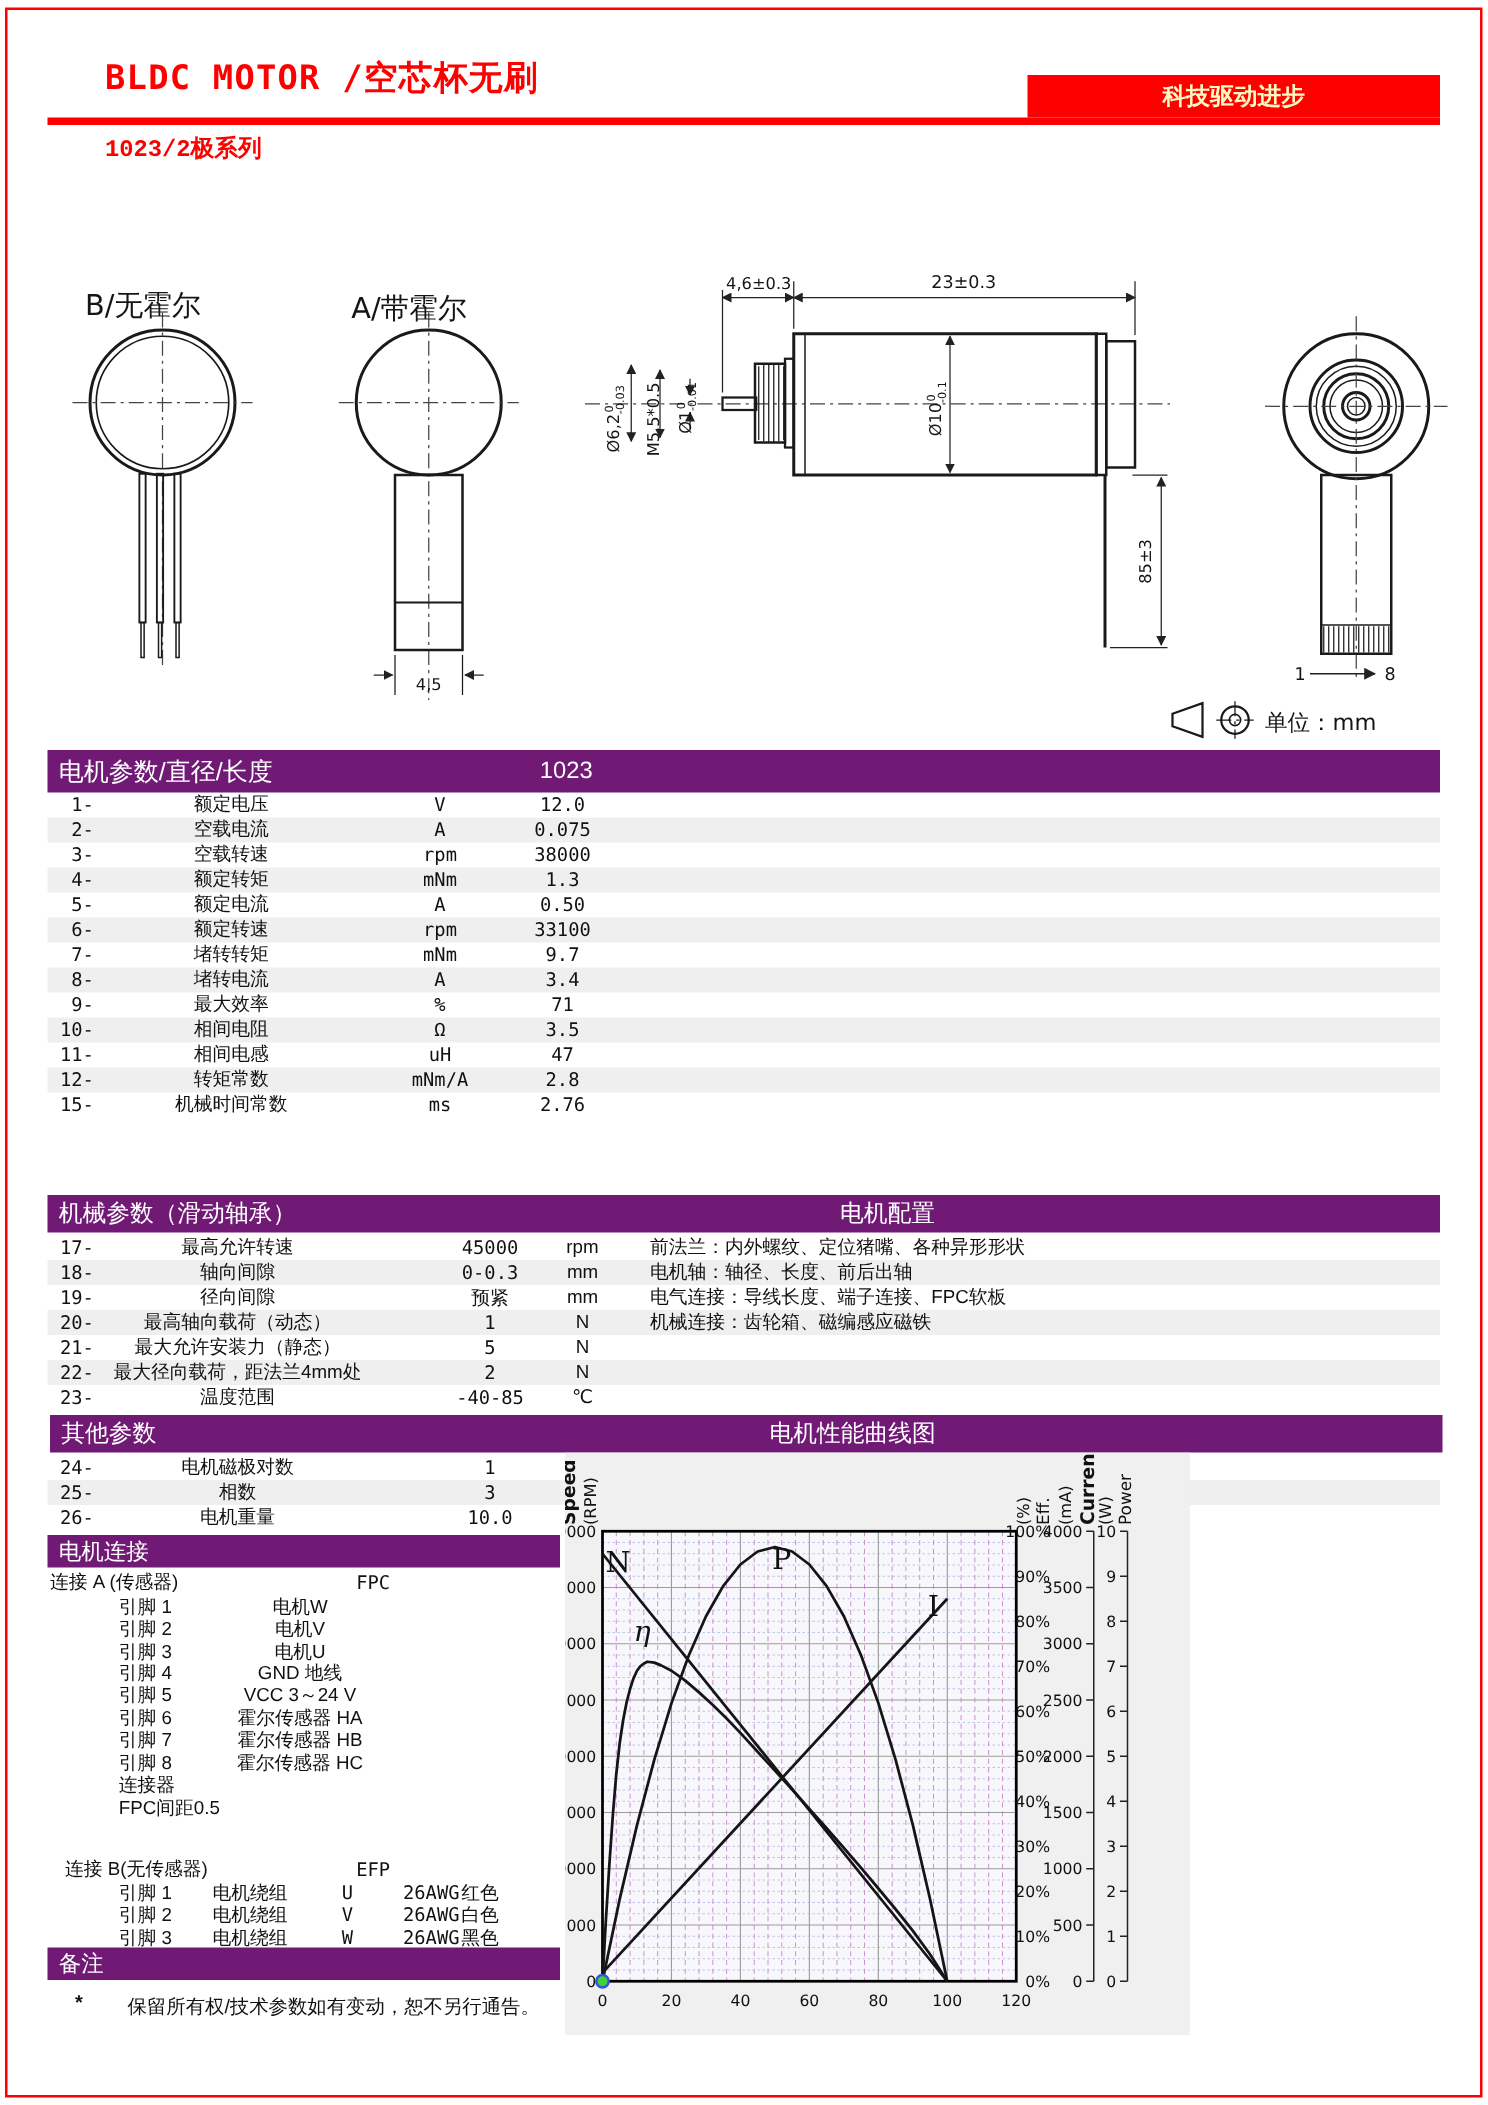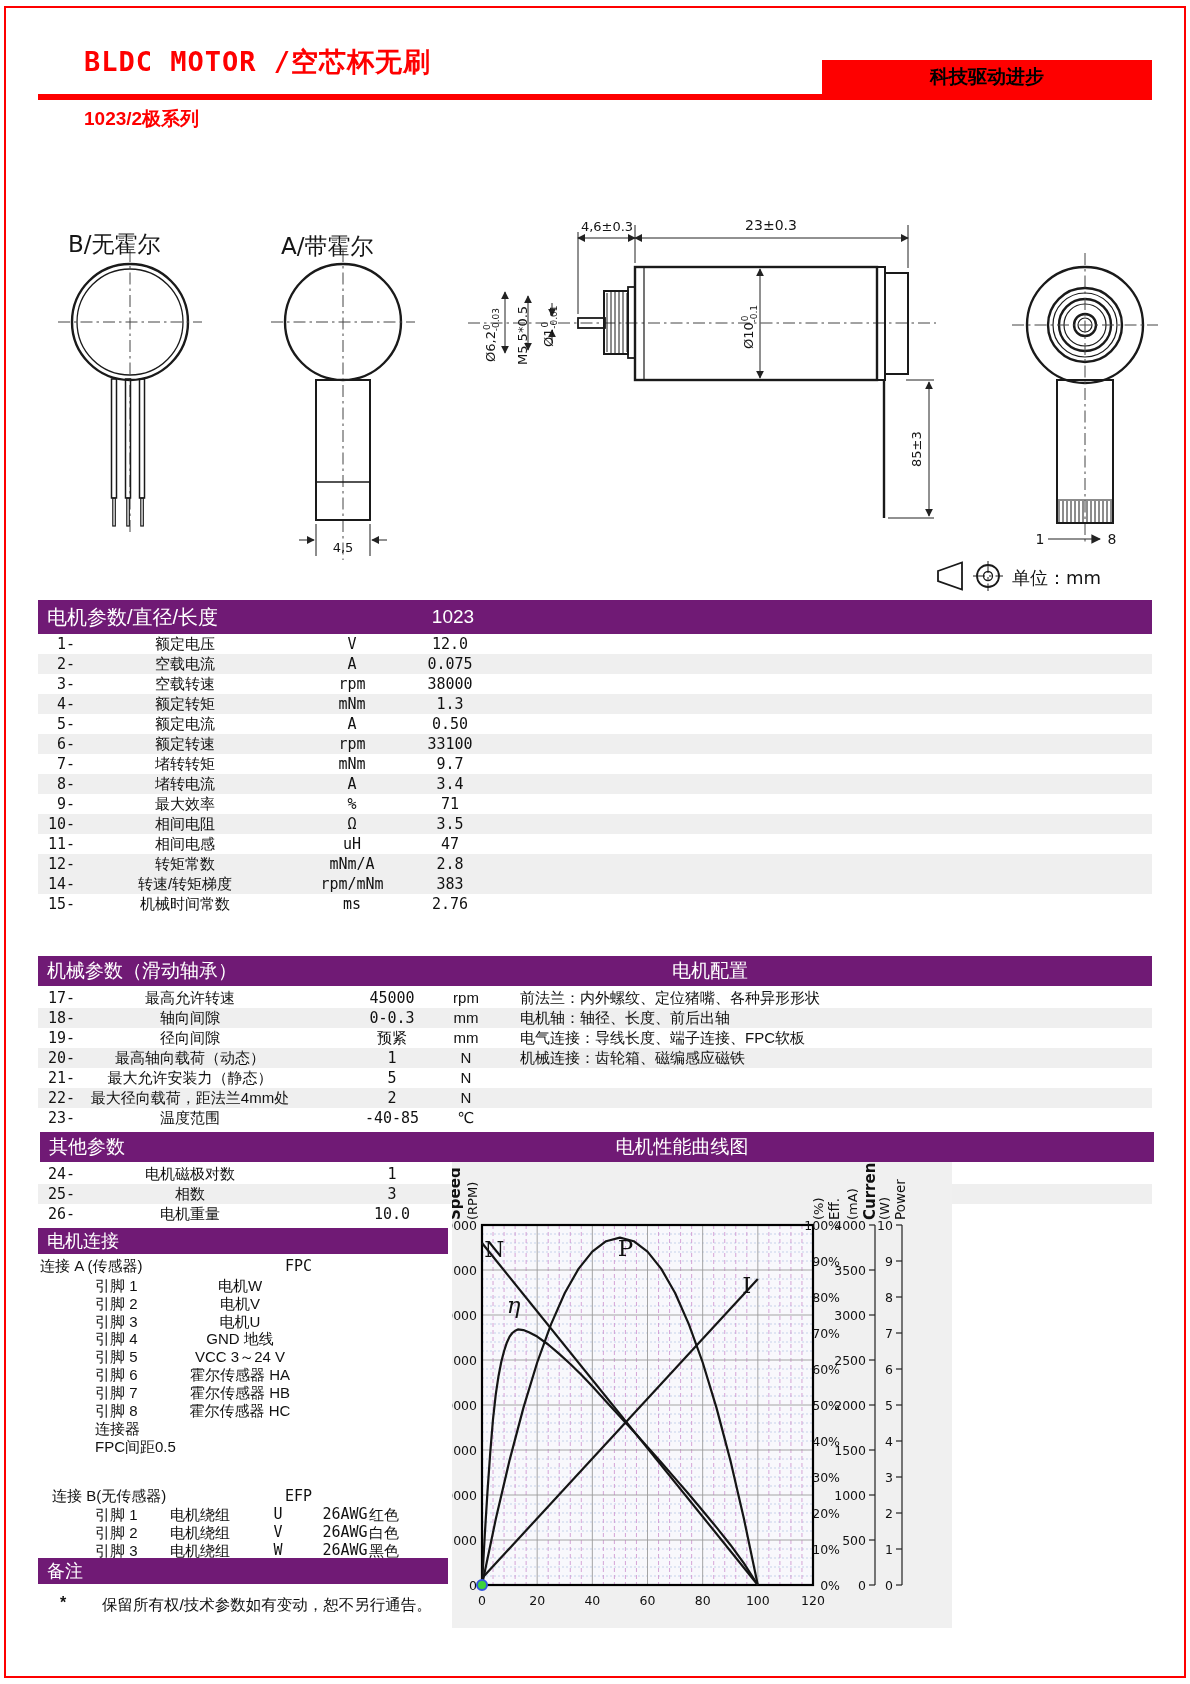"科技驱动进步" .slogan-box span { color: #000000 -> #fef9c3 }
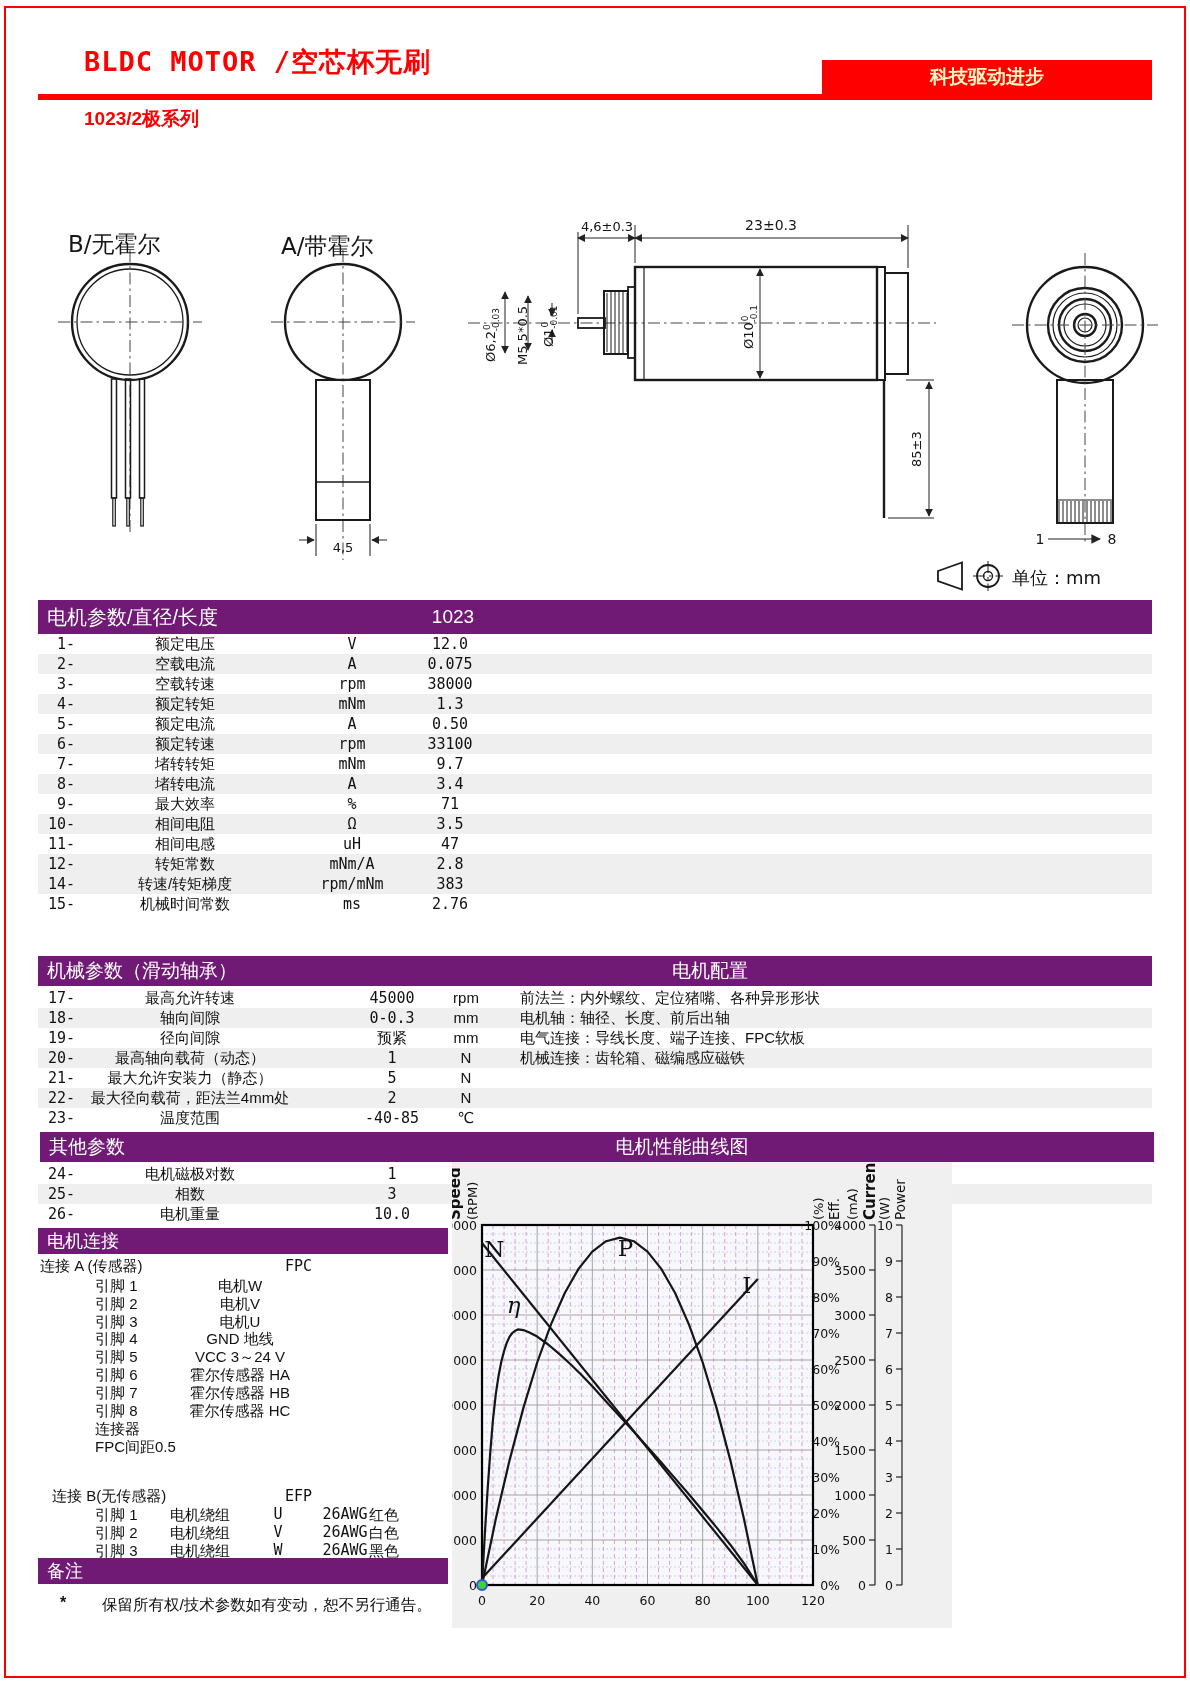"1023/2极系列" .series-title { font-family: Liberation Sans, sans-serif -> Liberation Mono, monospace }
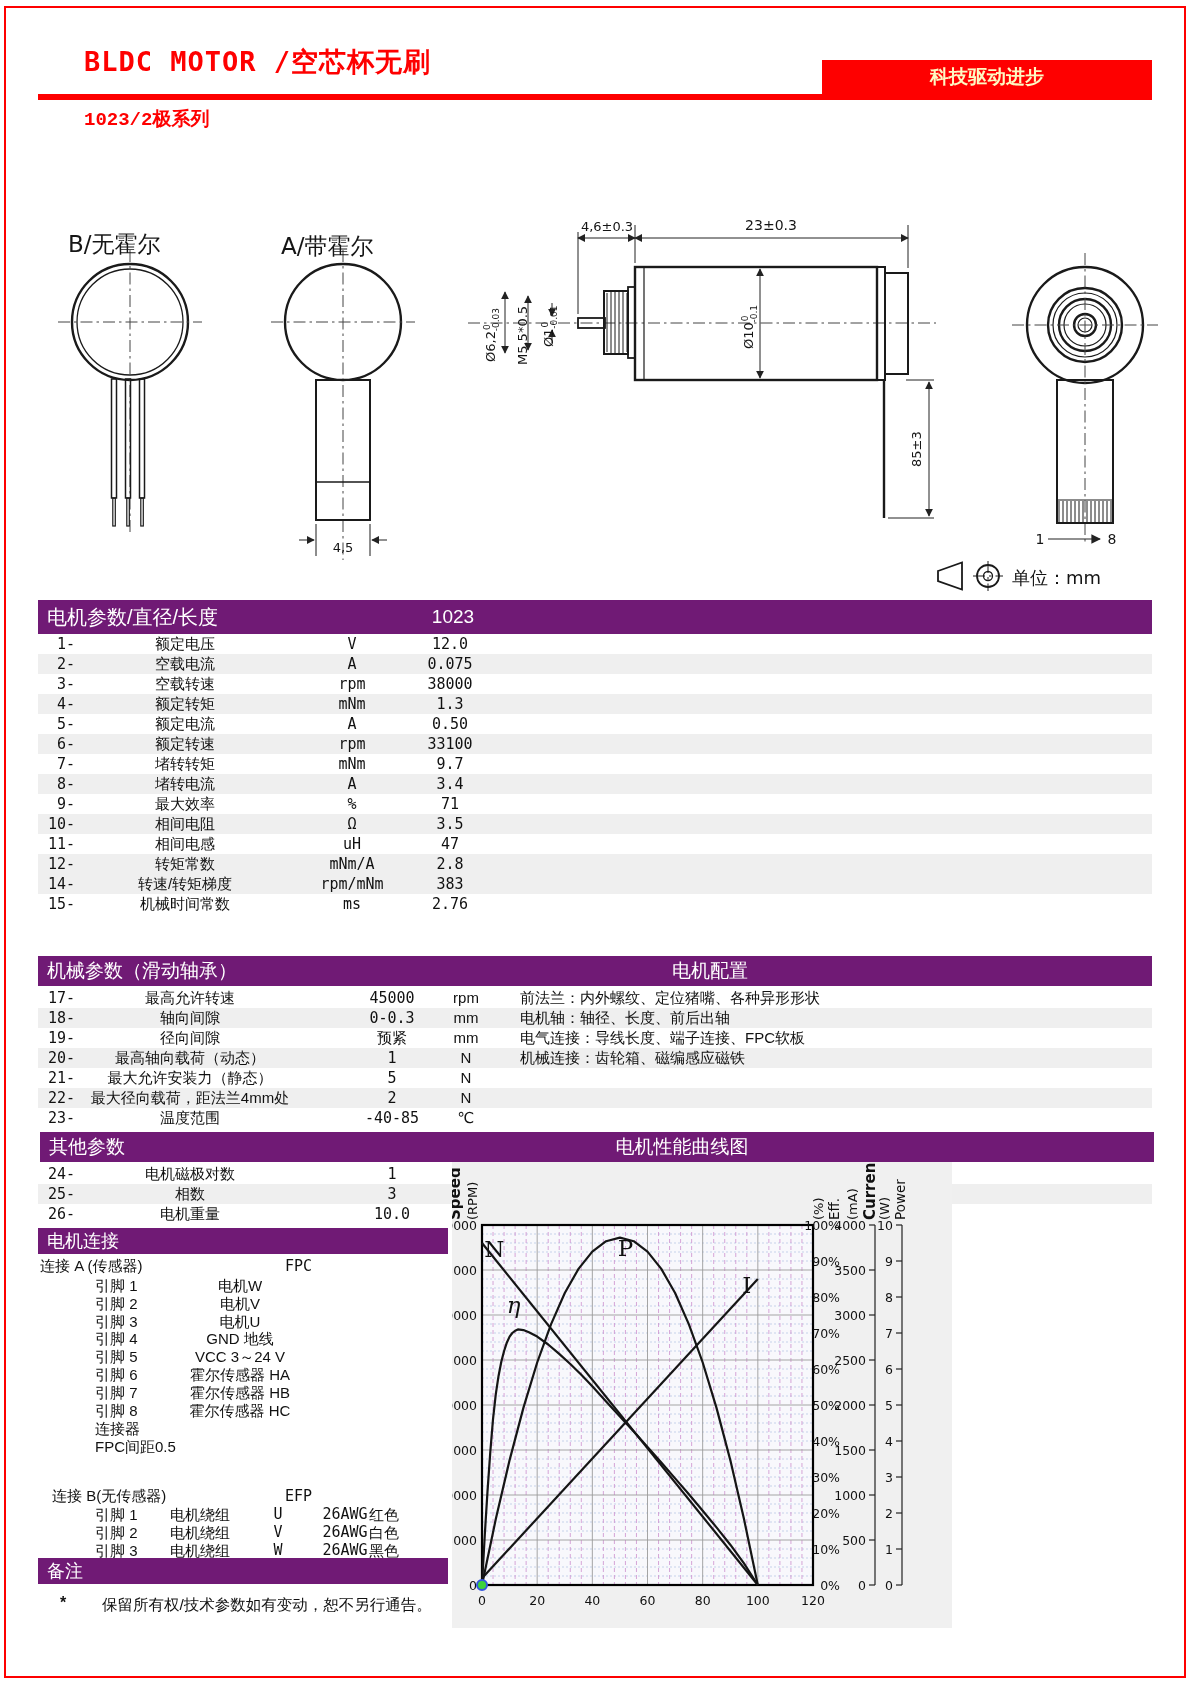"14-" div.trow { html: <div> <span>14-</span> <span>转速/转矩梯度</span> <span>rpm/mNm</span> <span>383</span> </div> -> none }
